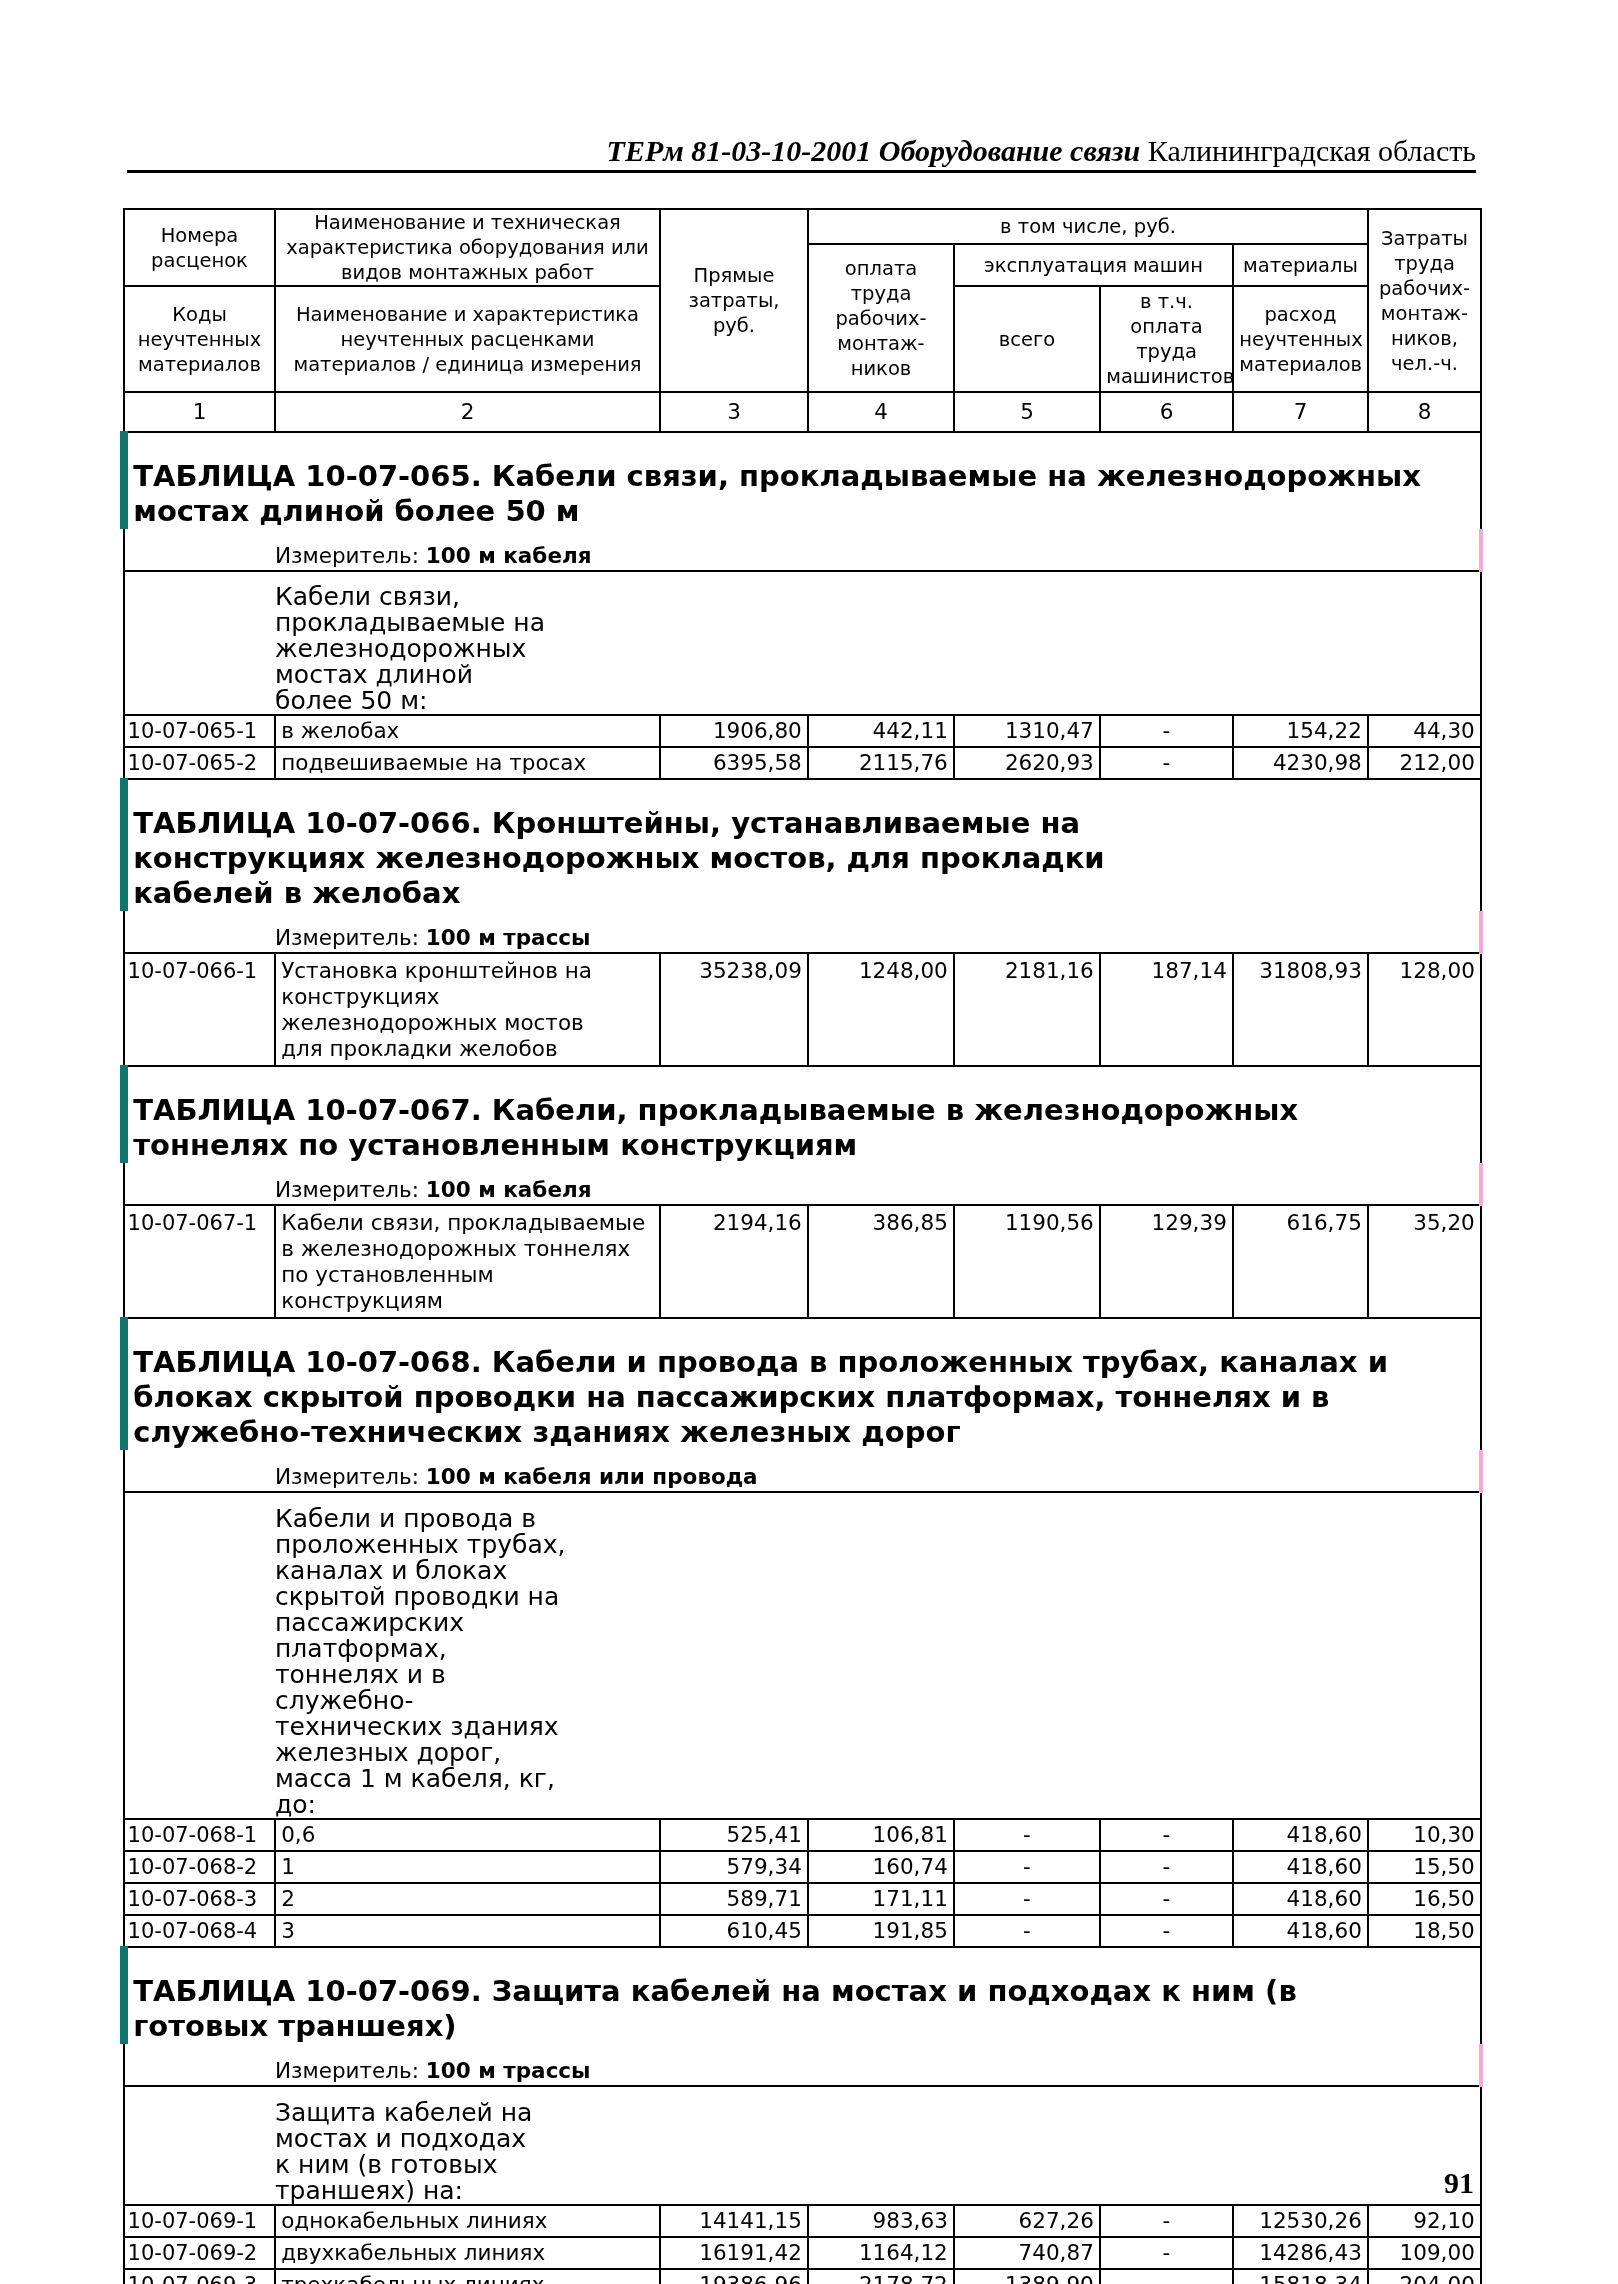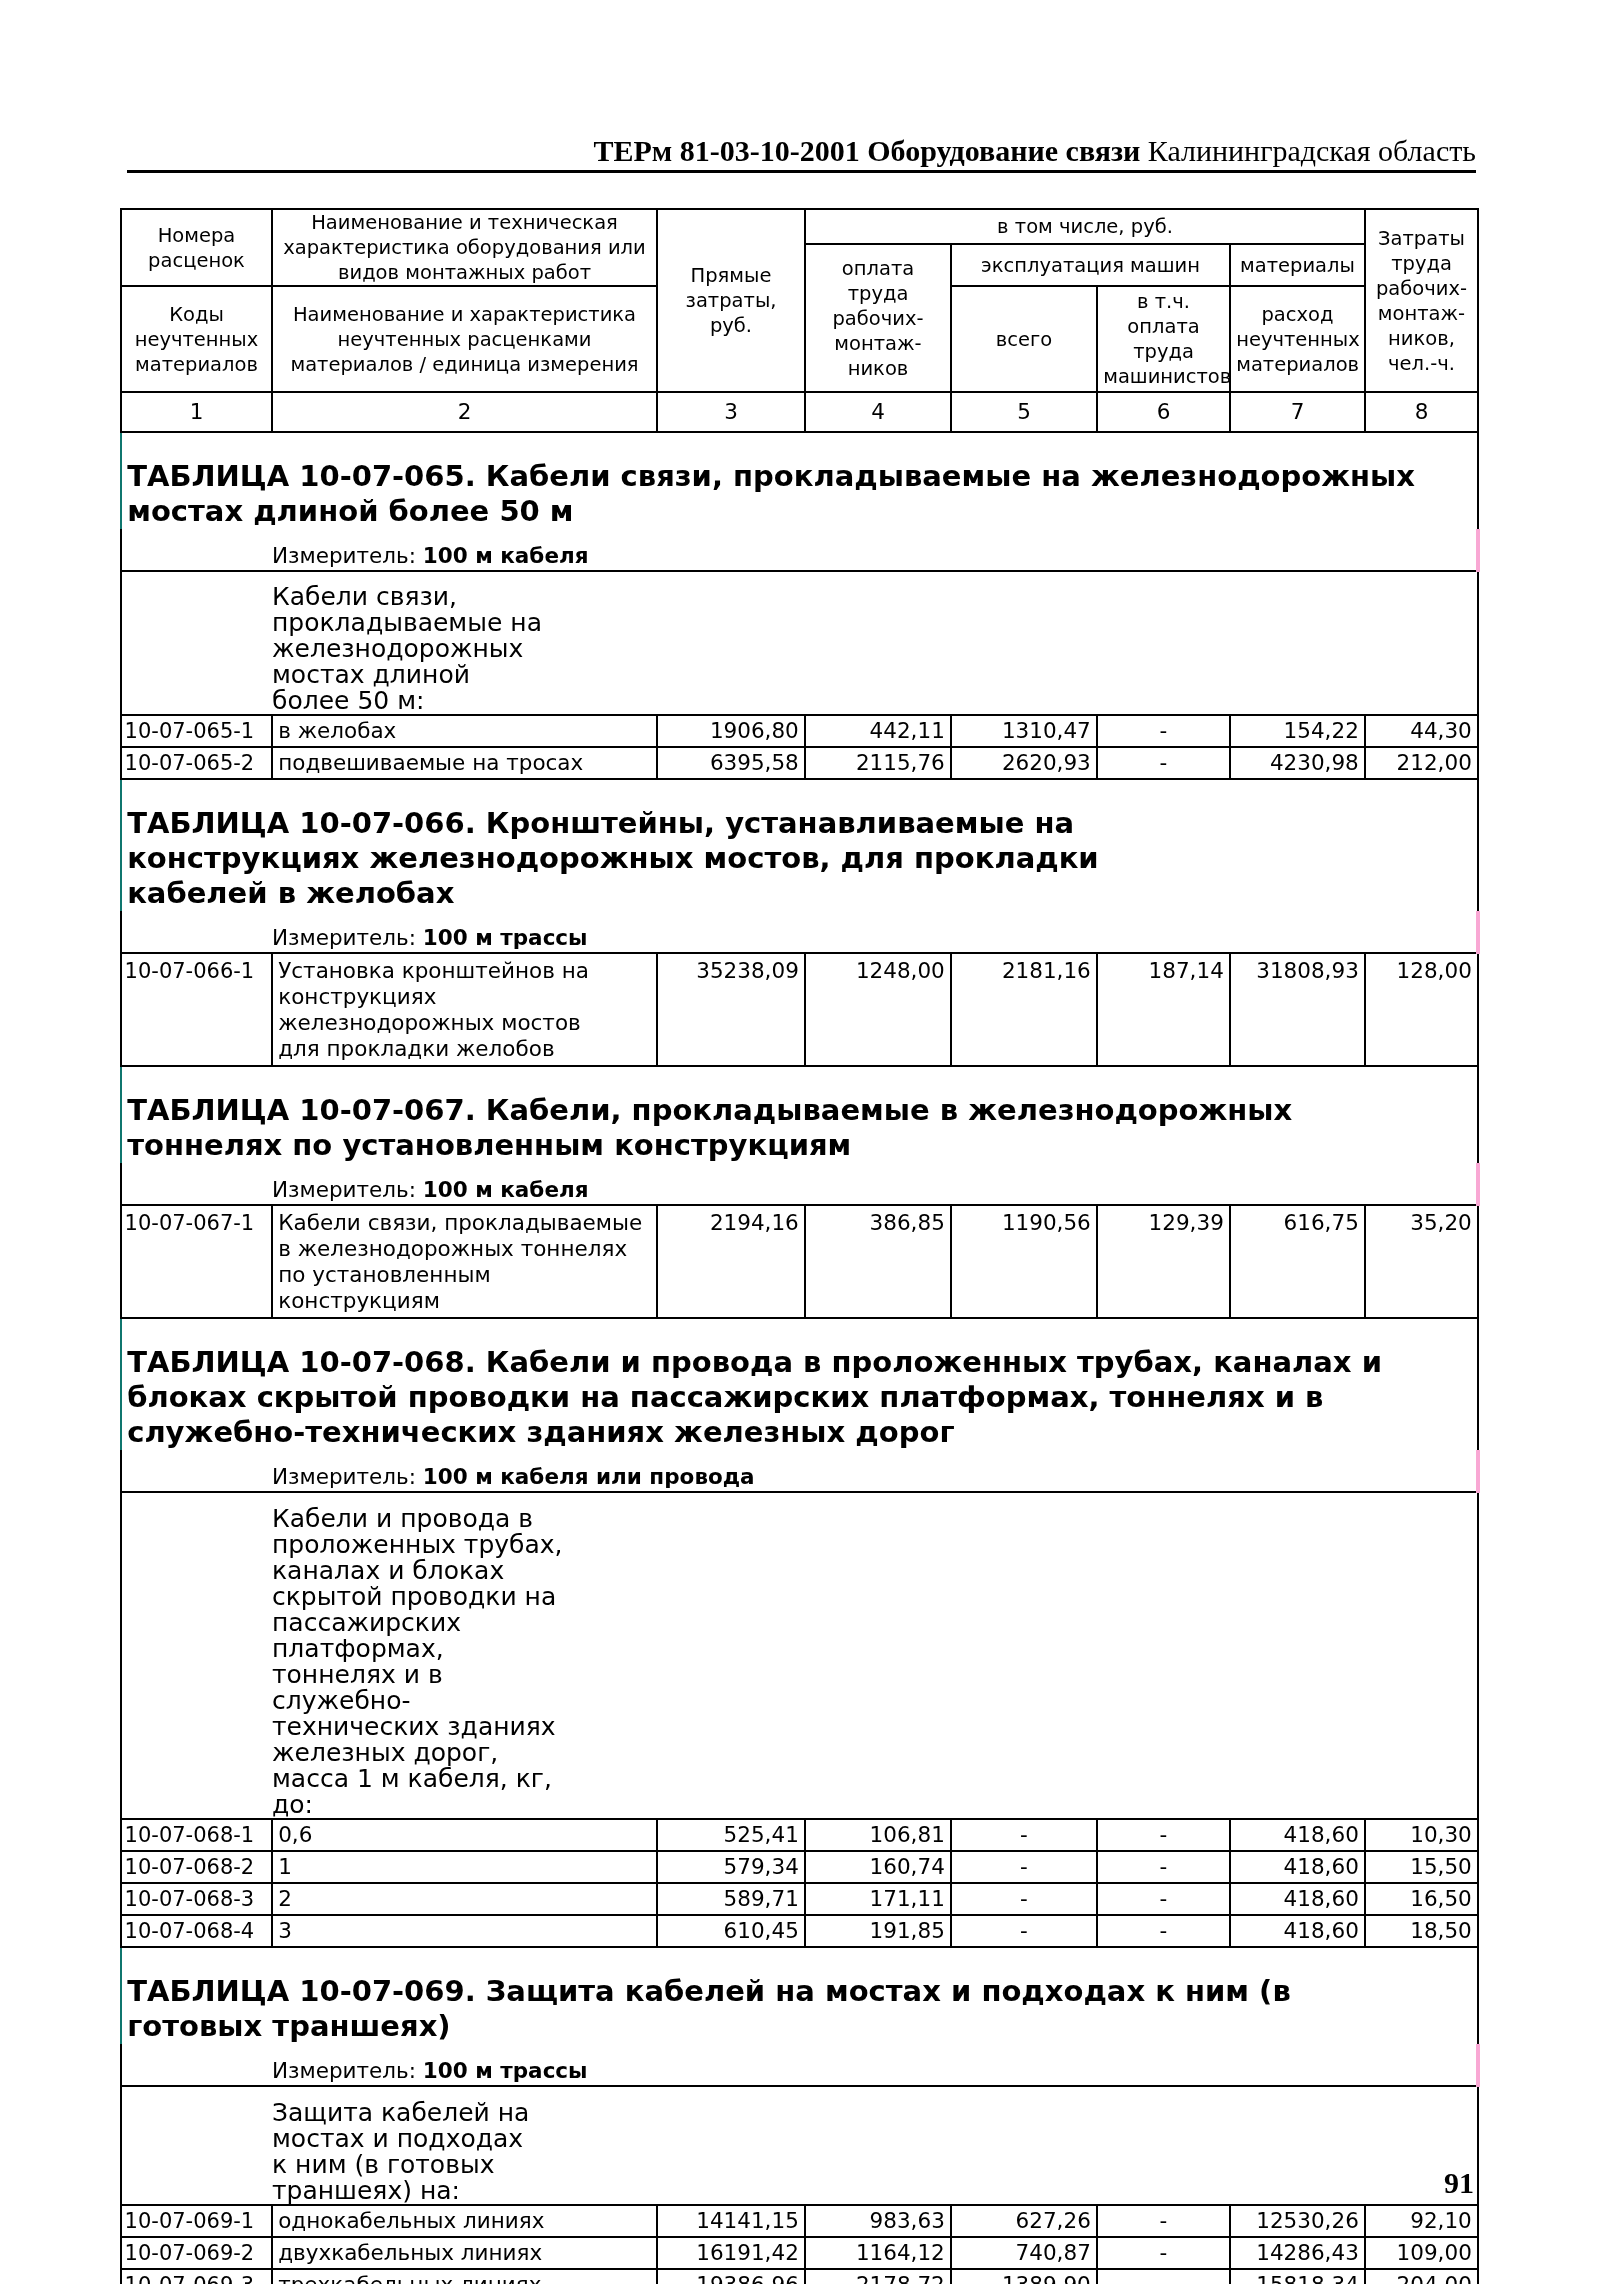"ТЕРм 81-03-10-2001" .page-header b { font-style: none -> italic }
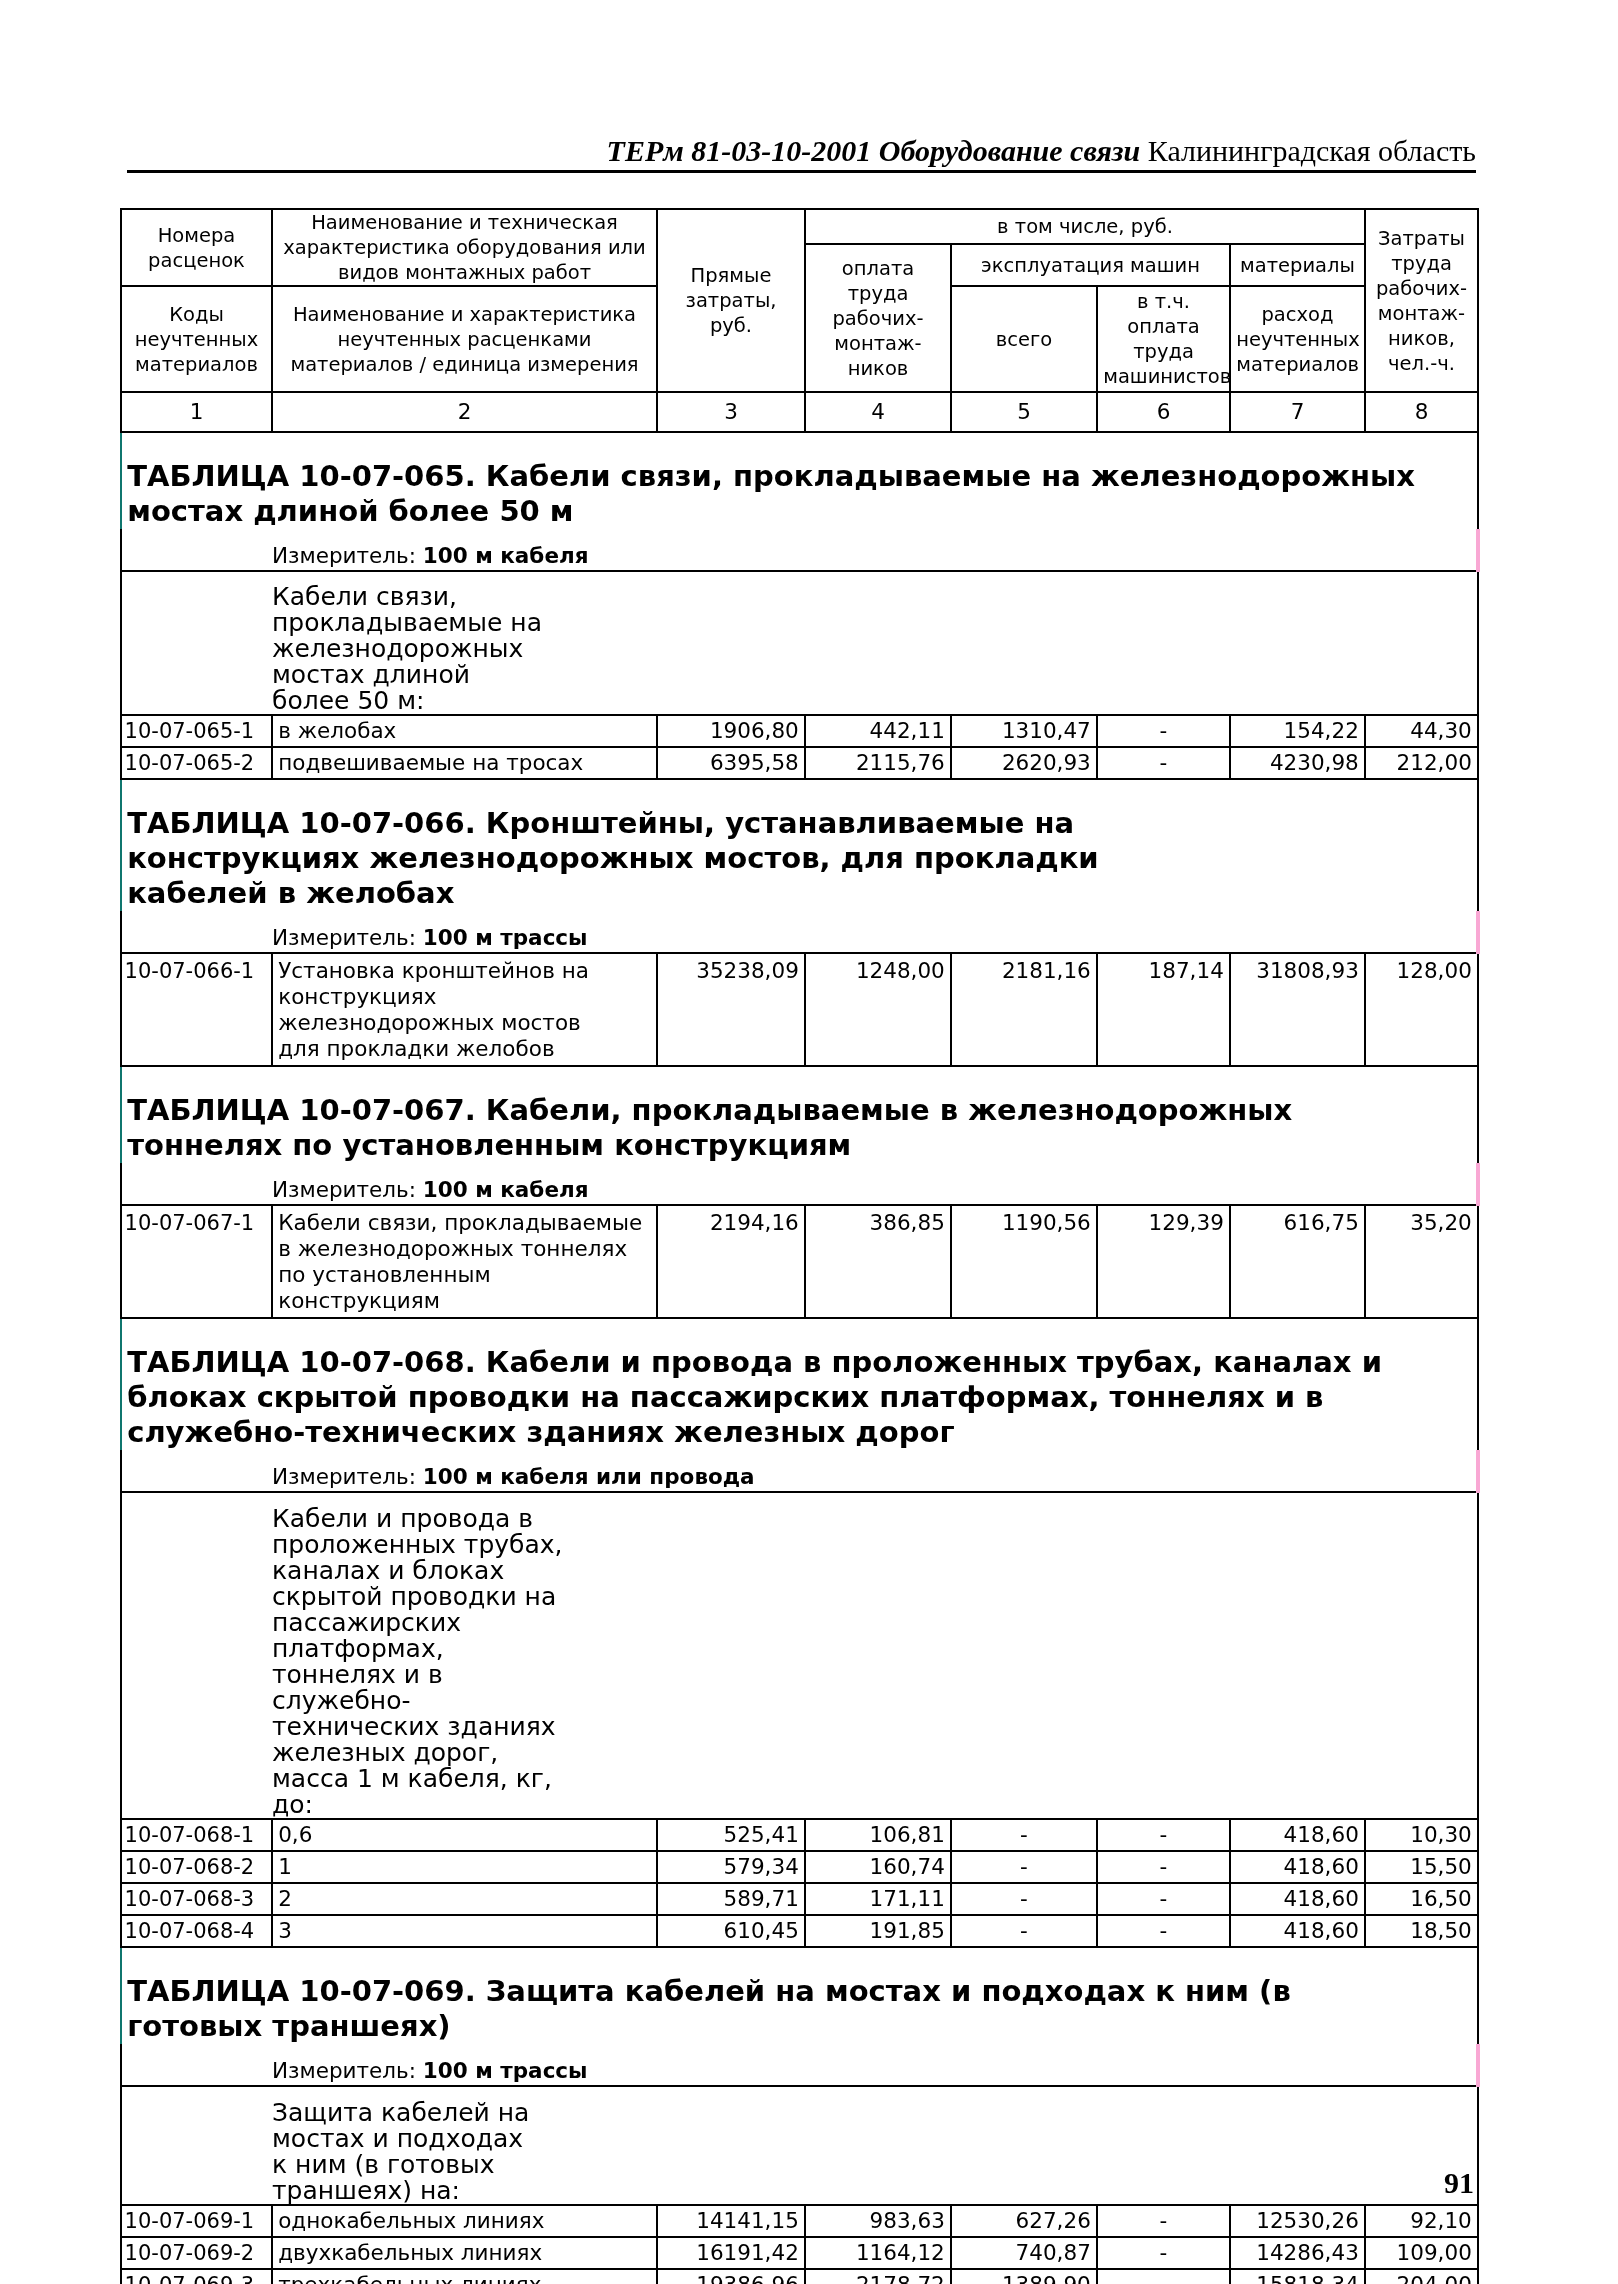"ТАБЛИЦА 10-07-065. Кабели связи," .title-cell { border-left: 2px solid #0f766e -> 8px solid #0f766e }
